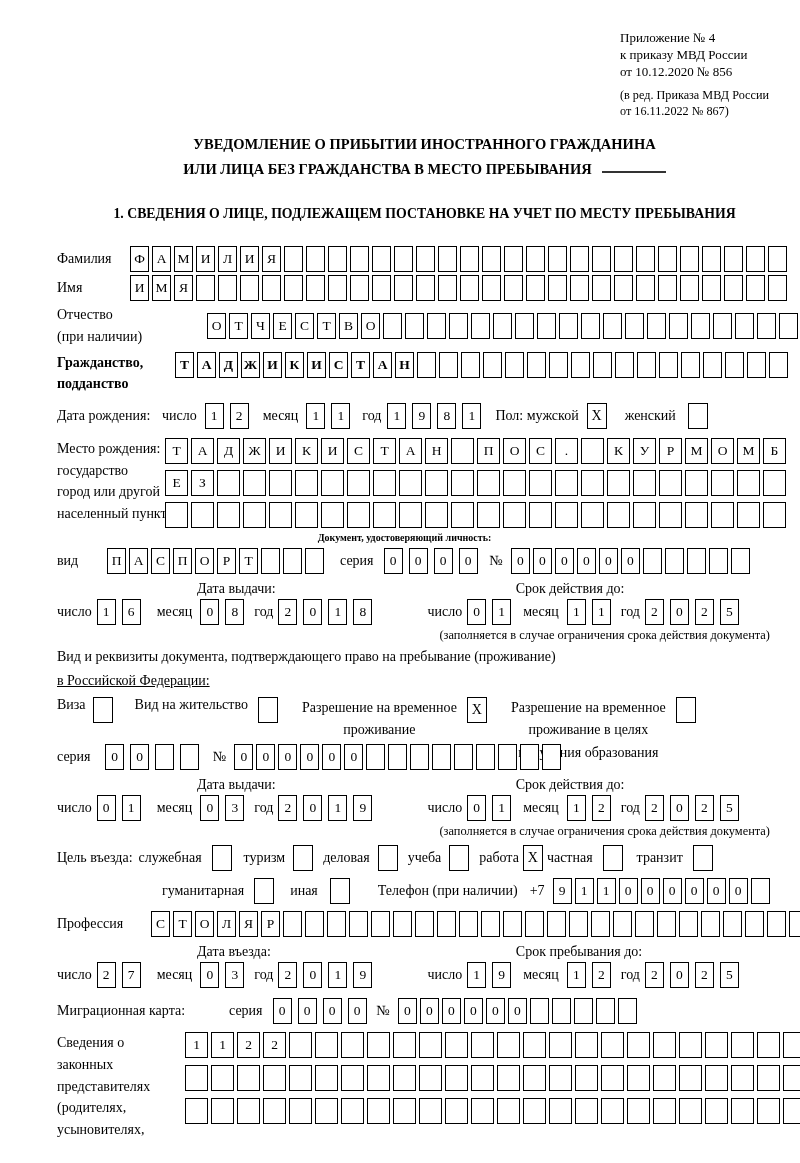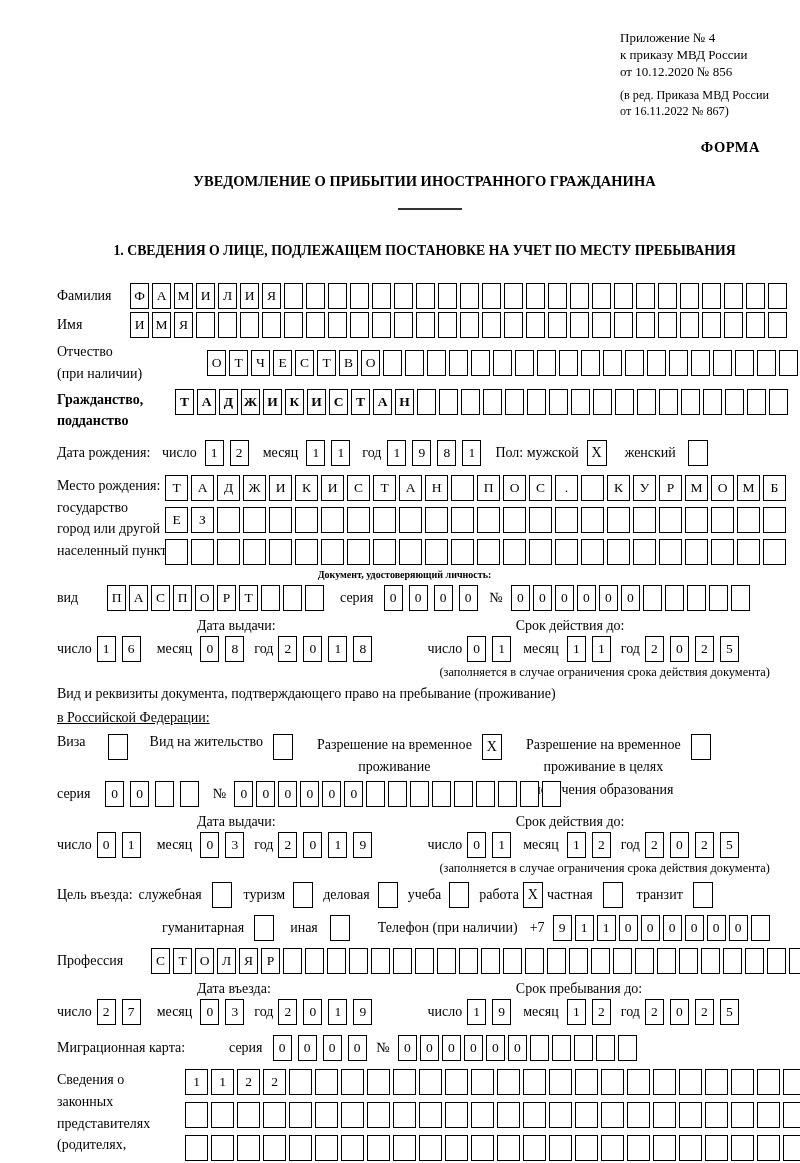"ФОРМА" div.forma { html: <div>ФОРМА</div> -> none }
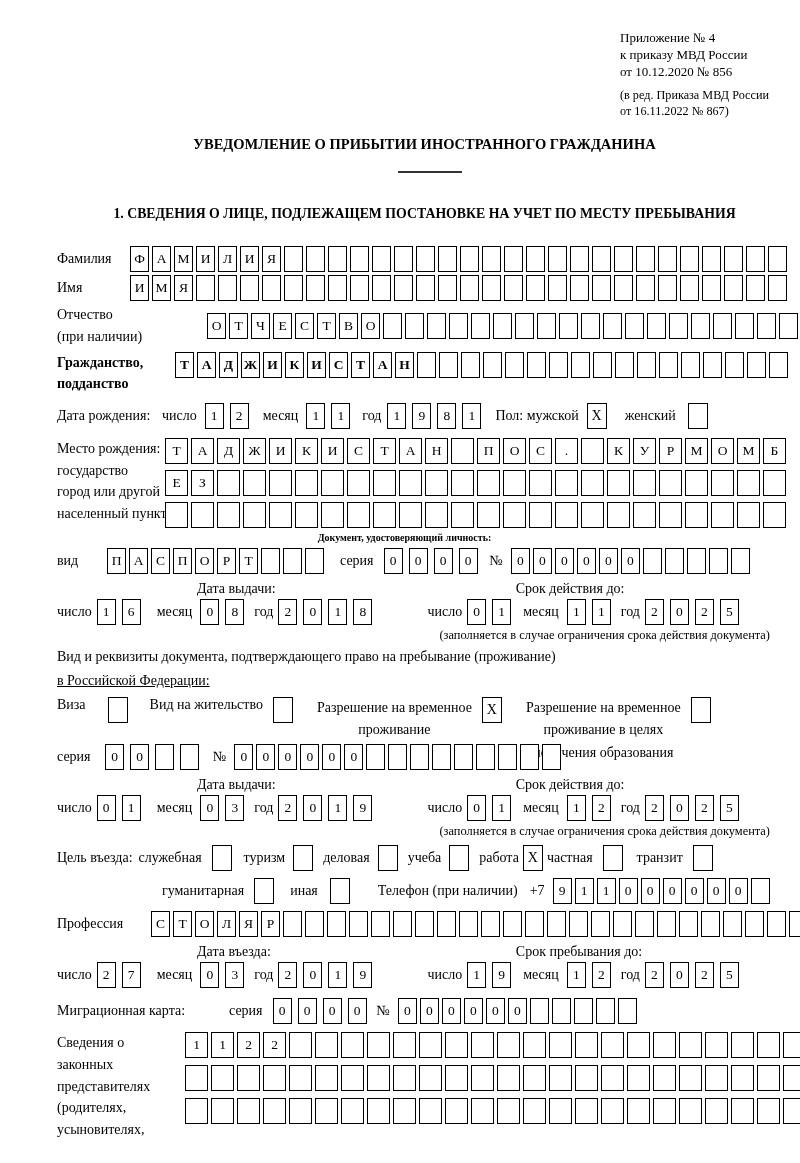"ИЛИ ЛИЦА БЕЗ ГРАЖДАНСТВА В" span { html: none -> <span>ИЛИ ЛИЦА БЕЗ ГРАЖДАНСТВА В МЕСТО ПРЕБЫВАНИЯ</span> }
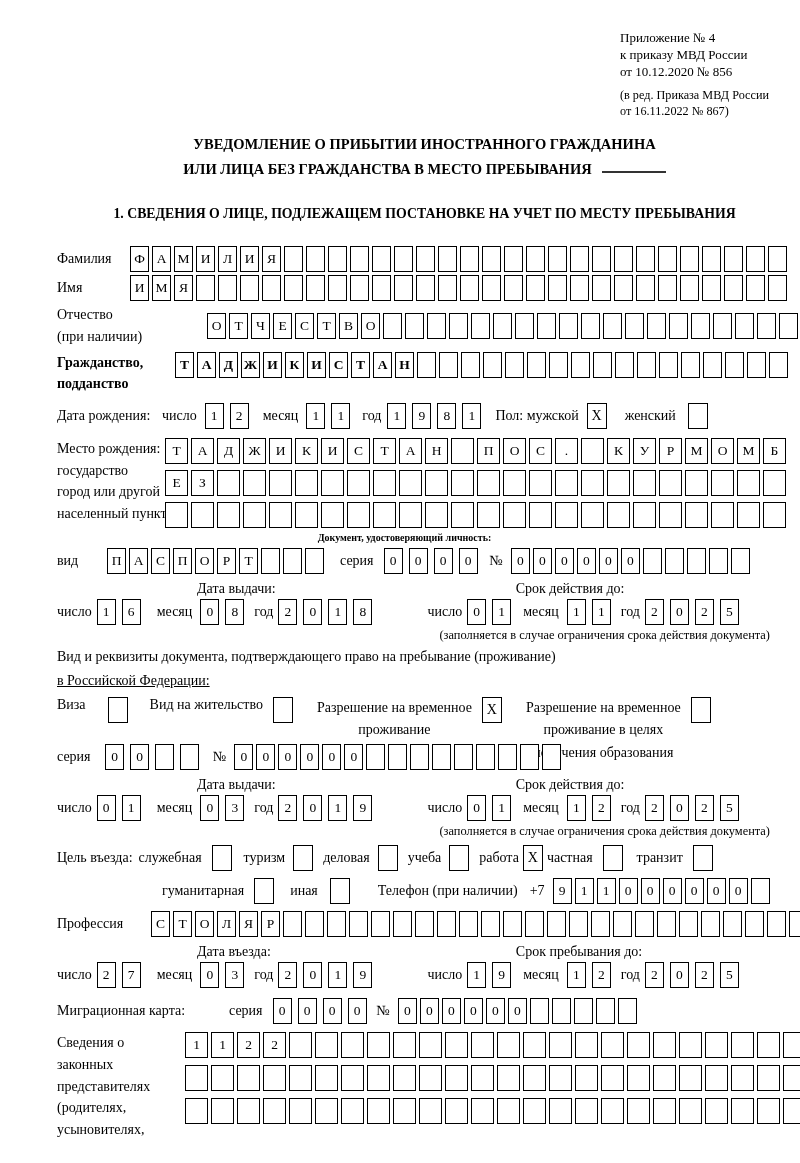"Виза" span.lbl { margin-right: 22px -> 7px }
